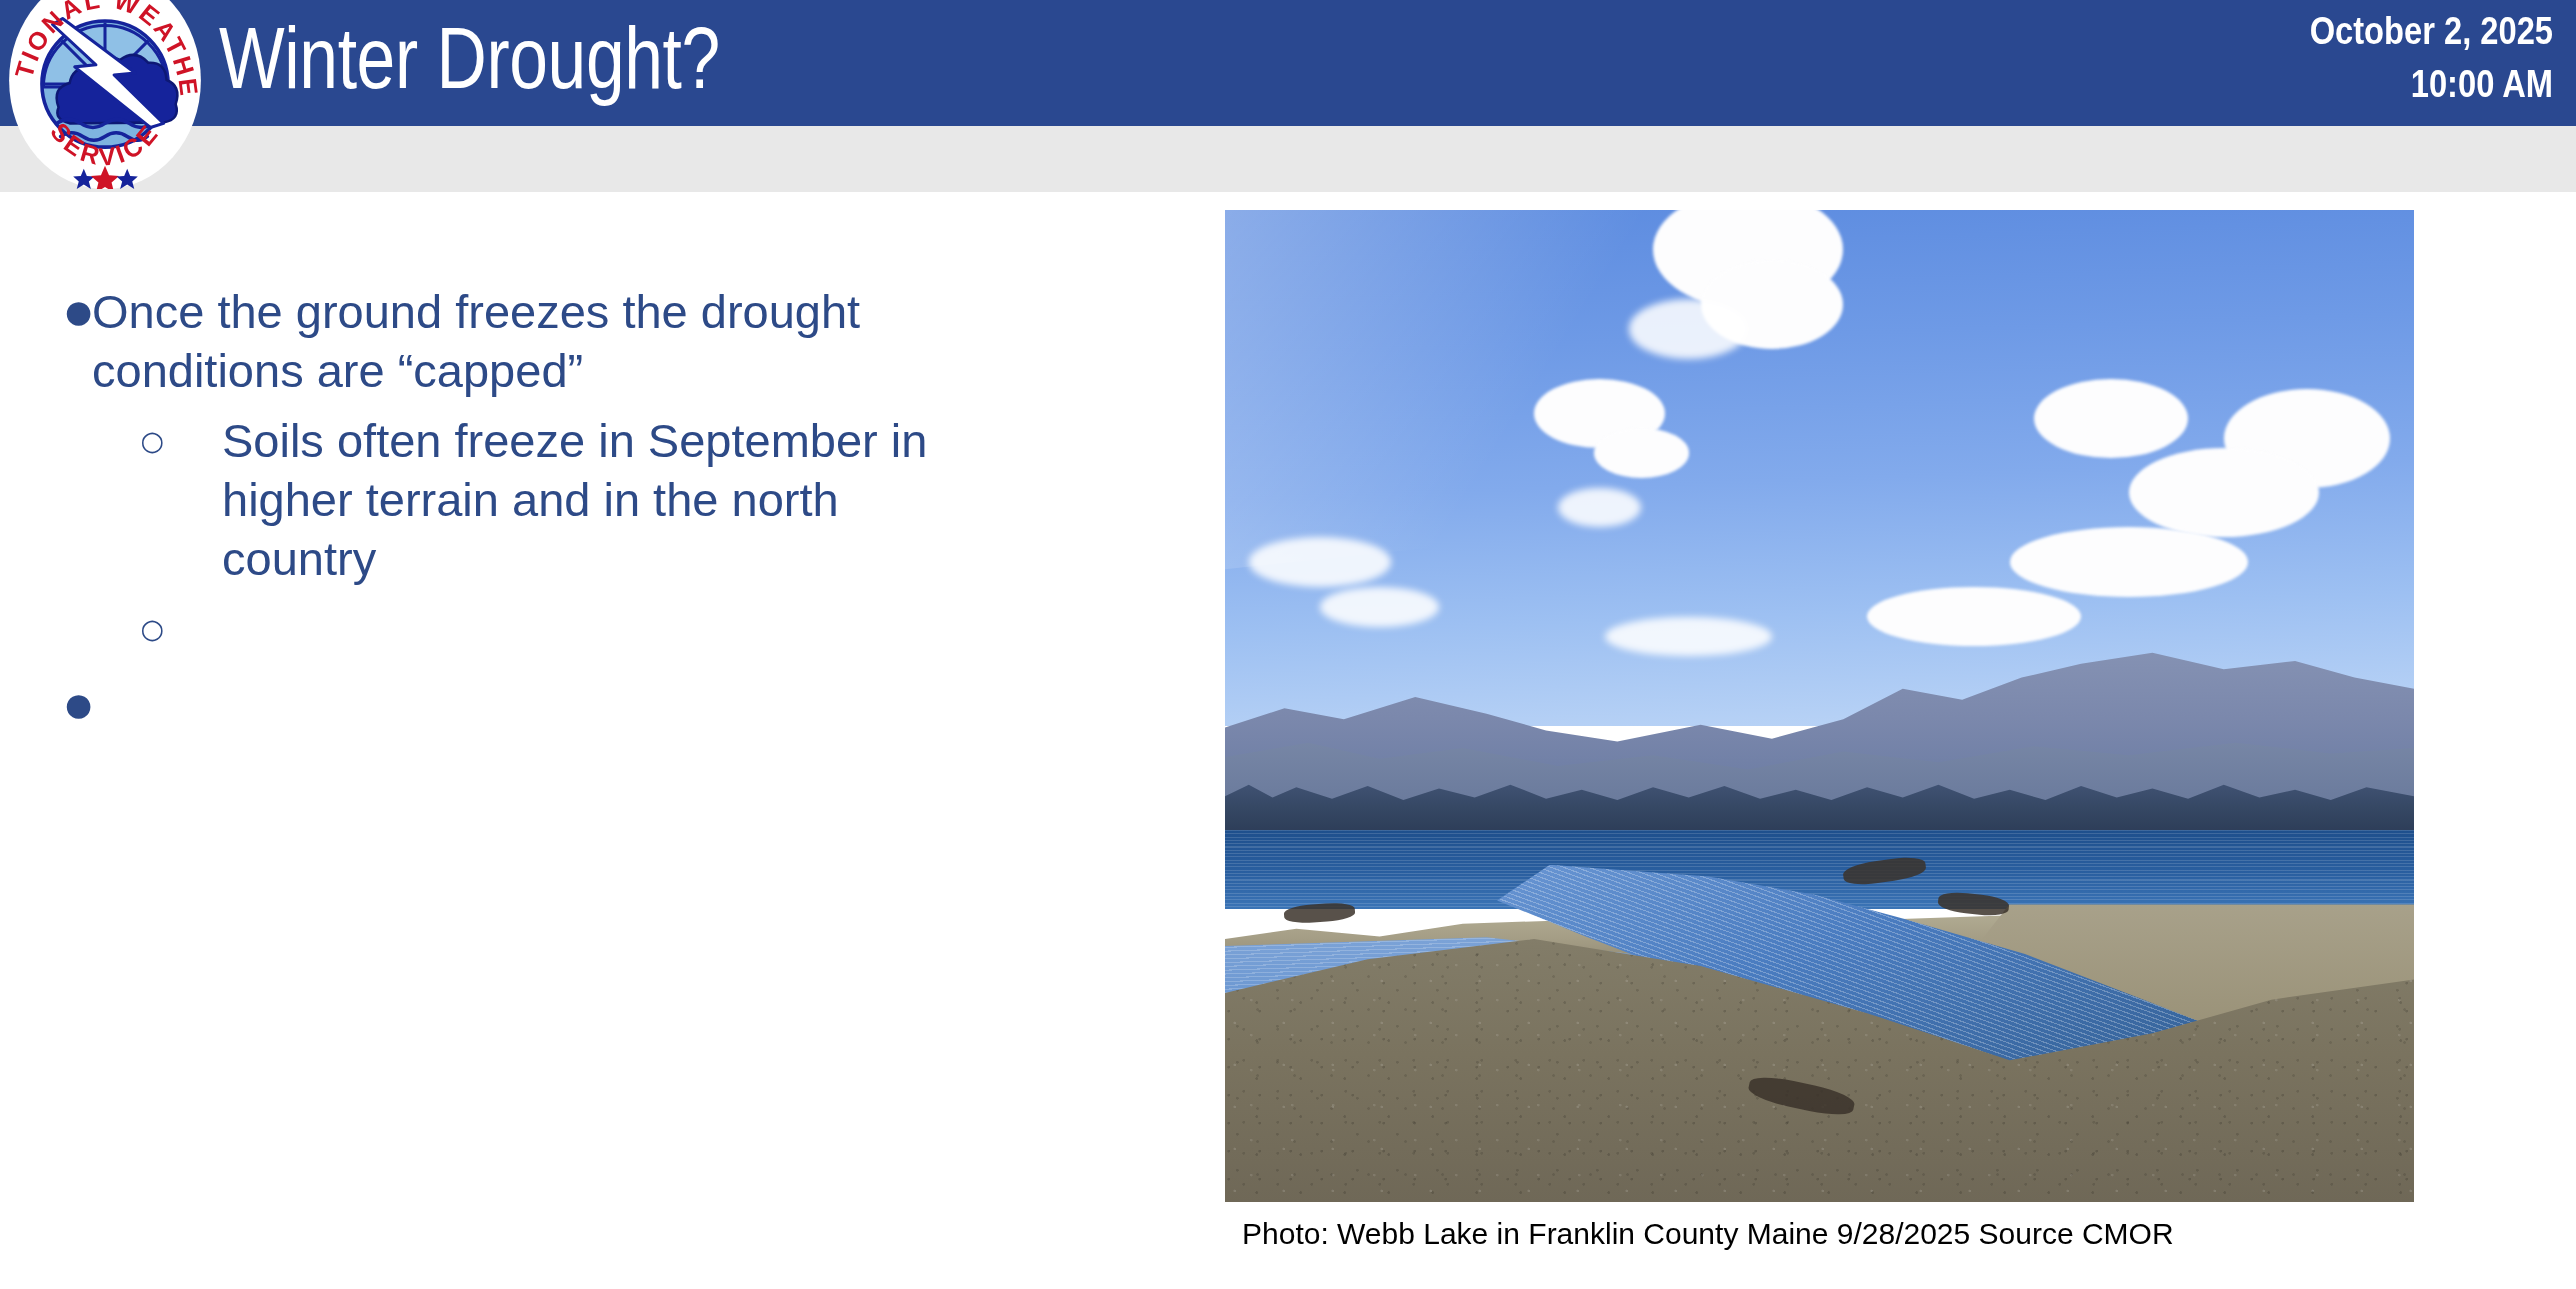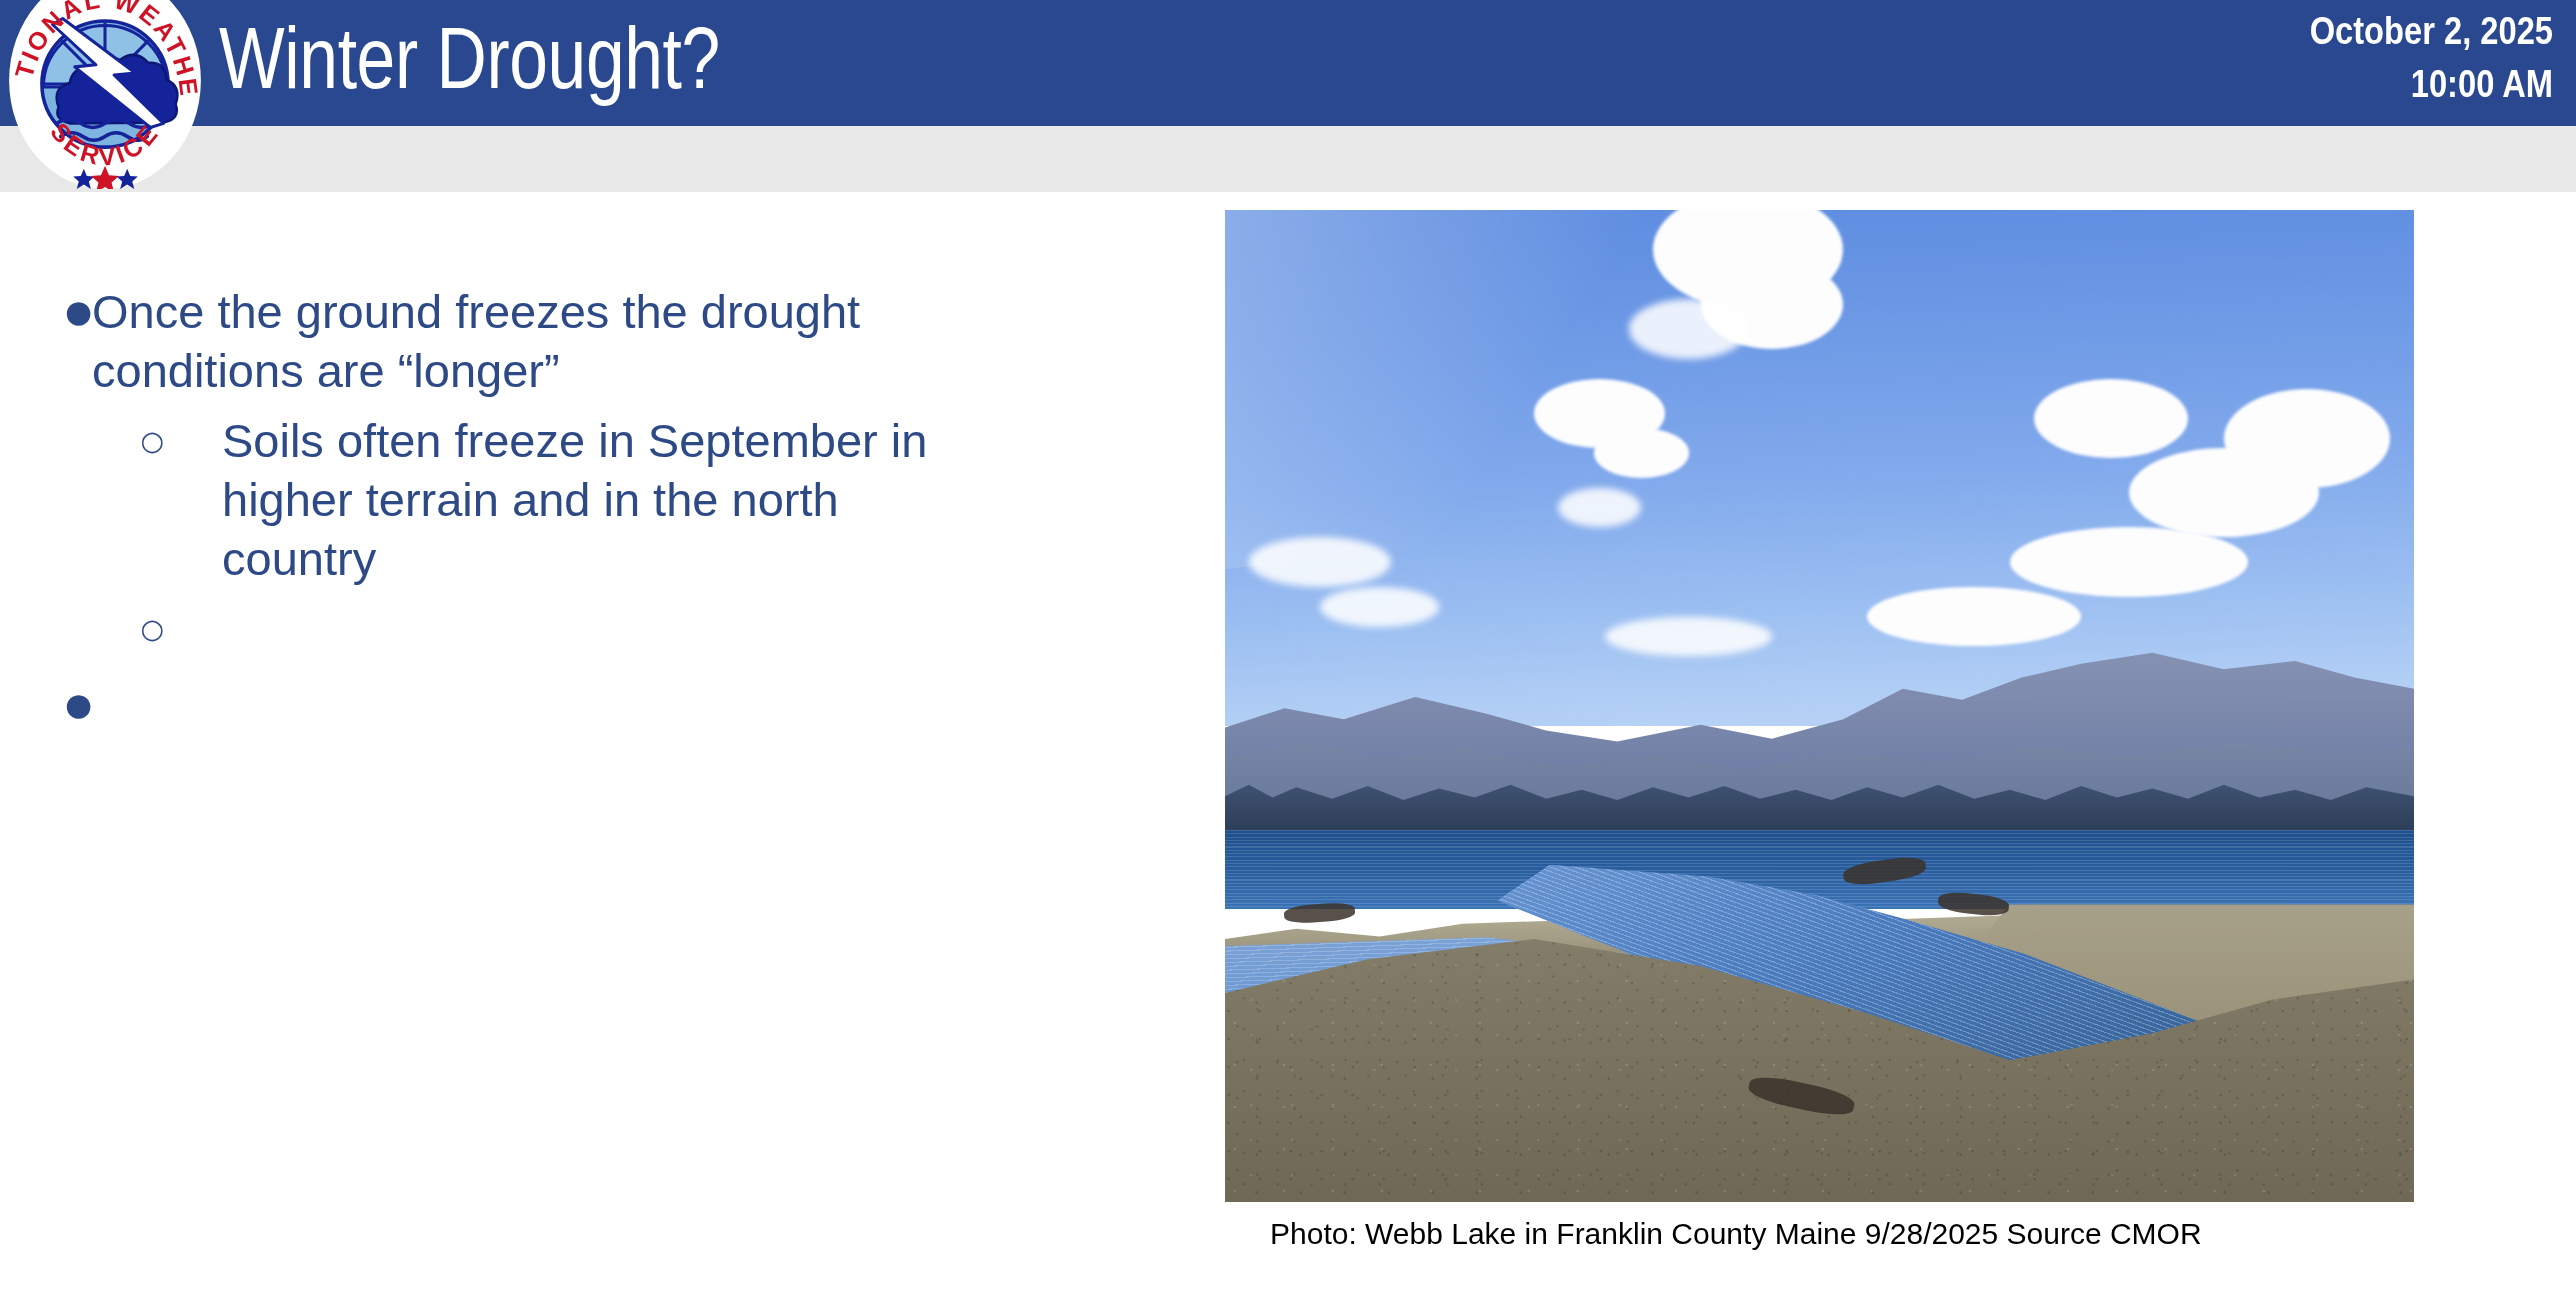"Once the ground freezes the" div.bullet-text { text: longer -> capped }
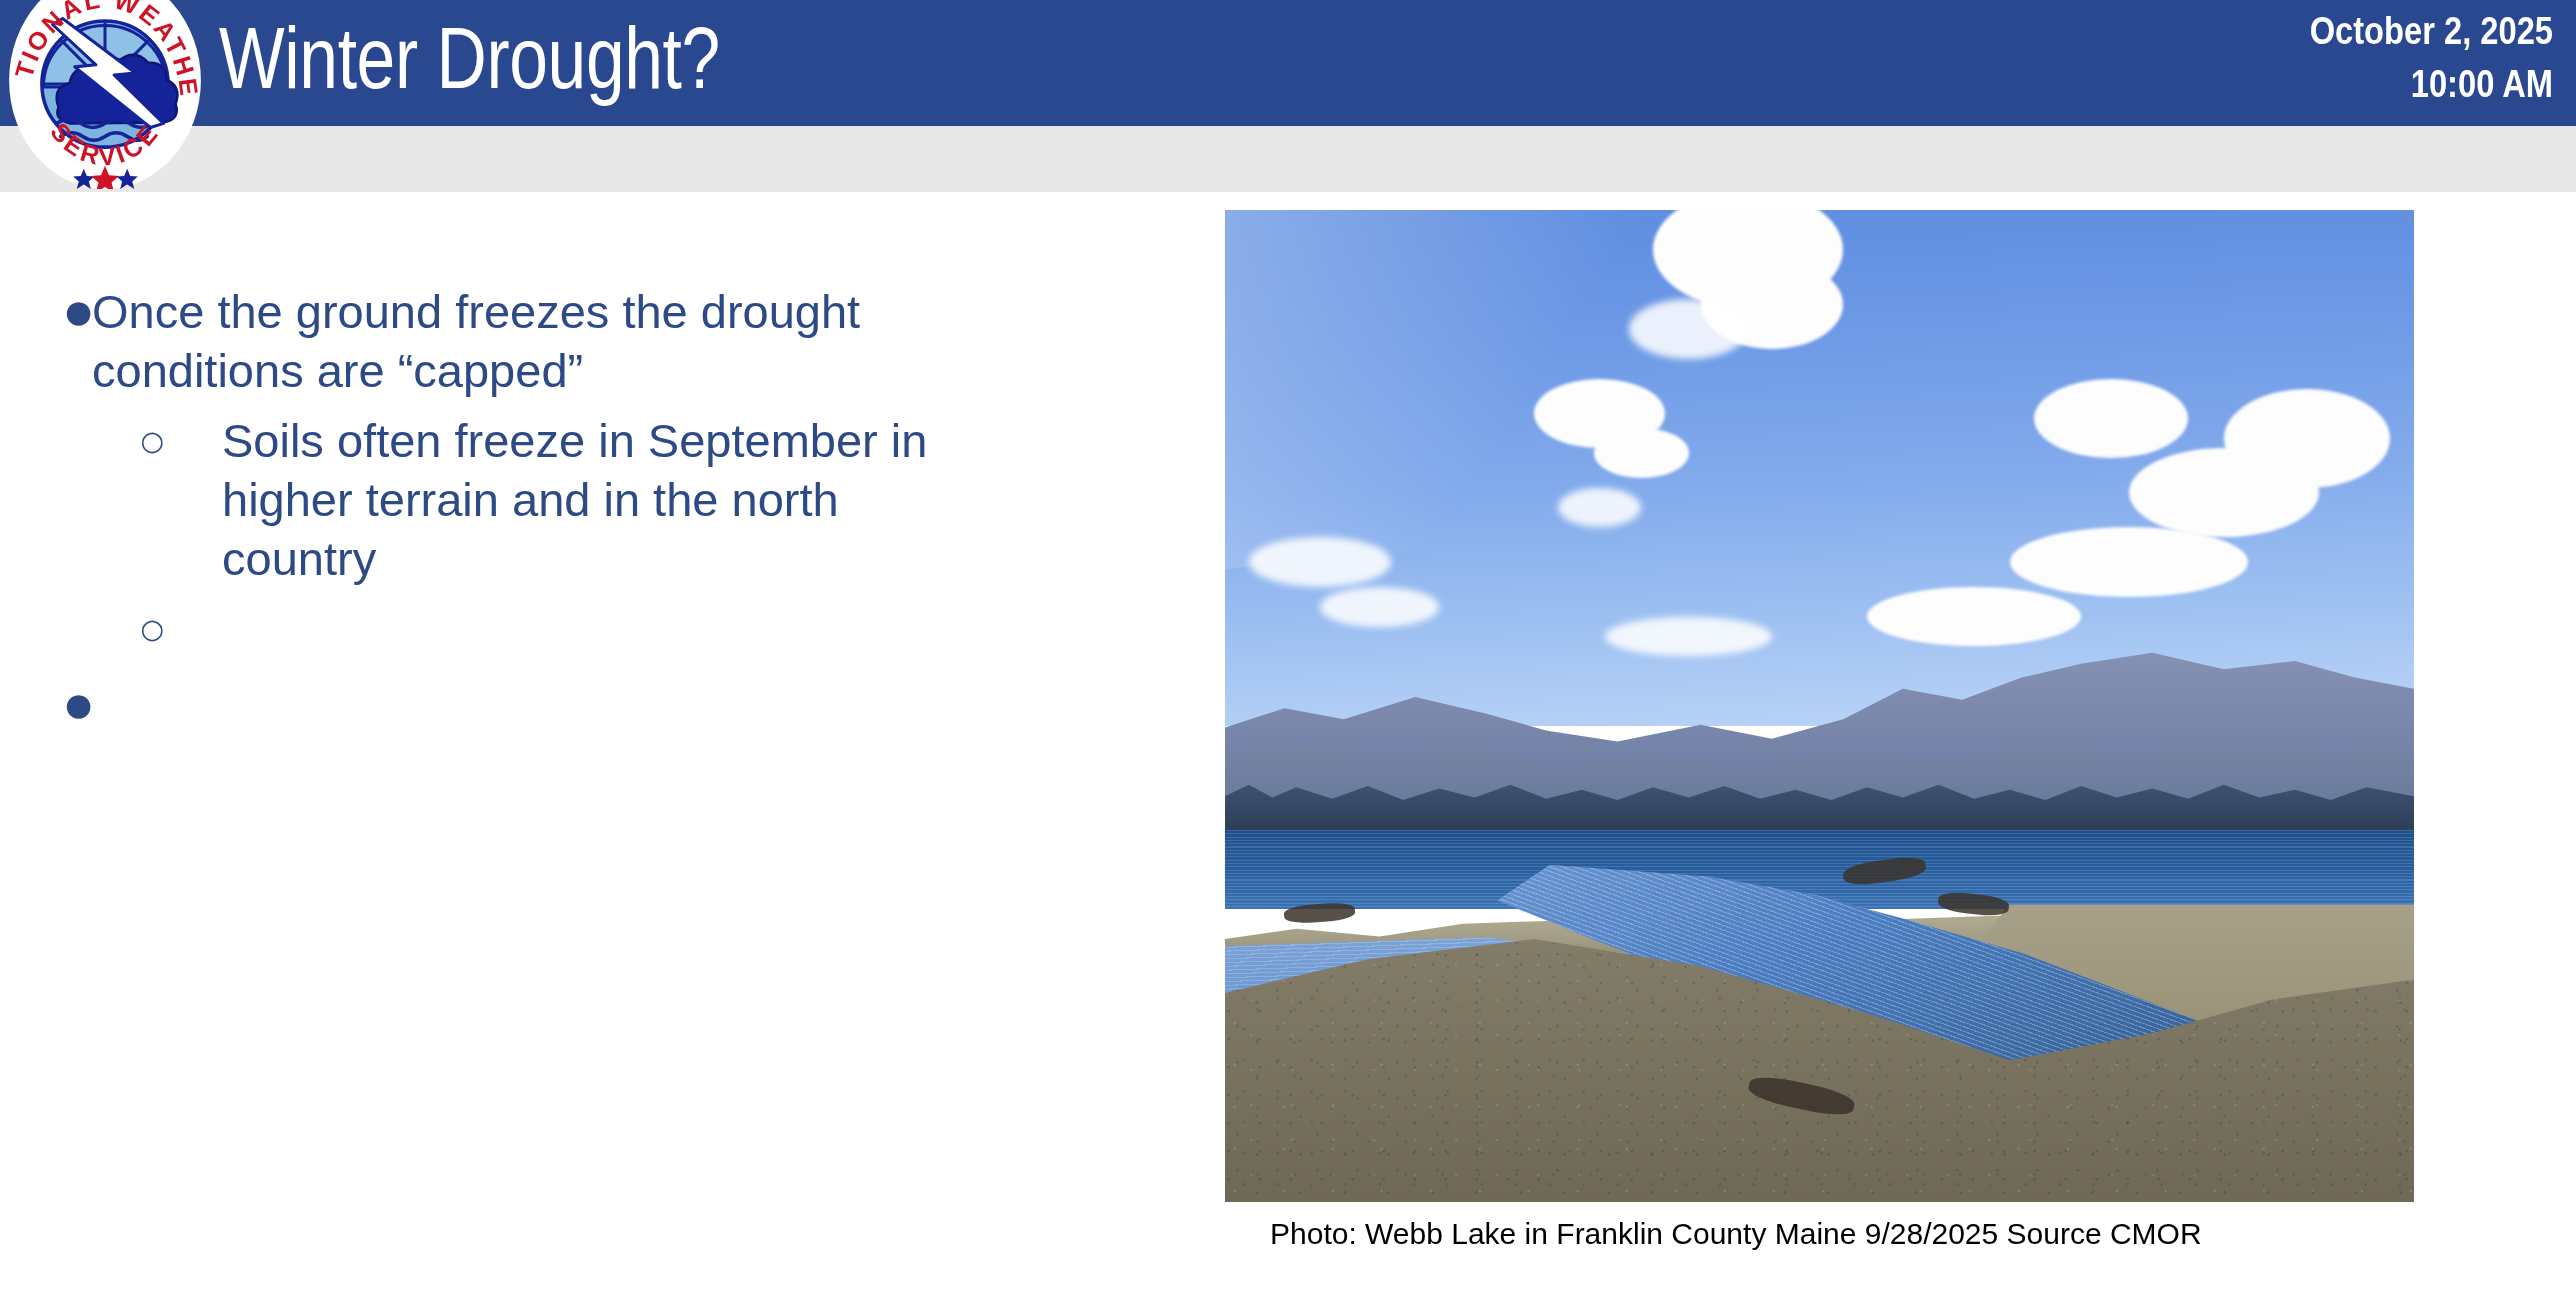"Photo: Webb Lake in Franklin" .photo-caption { margin-left: 28px -> none }
